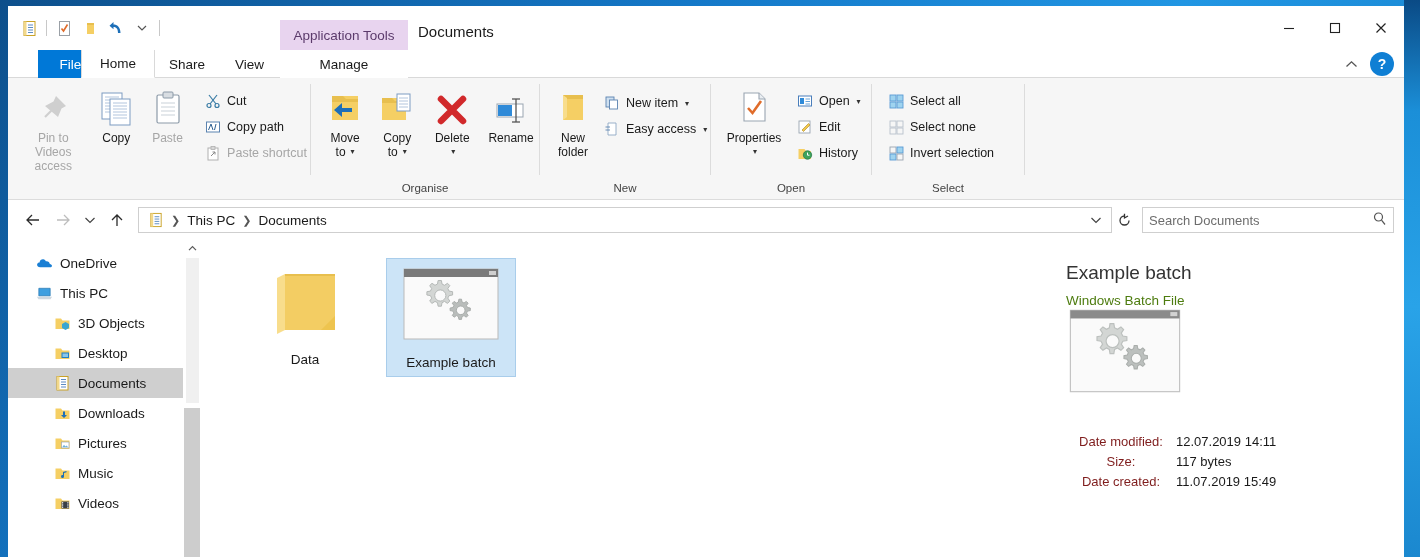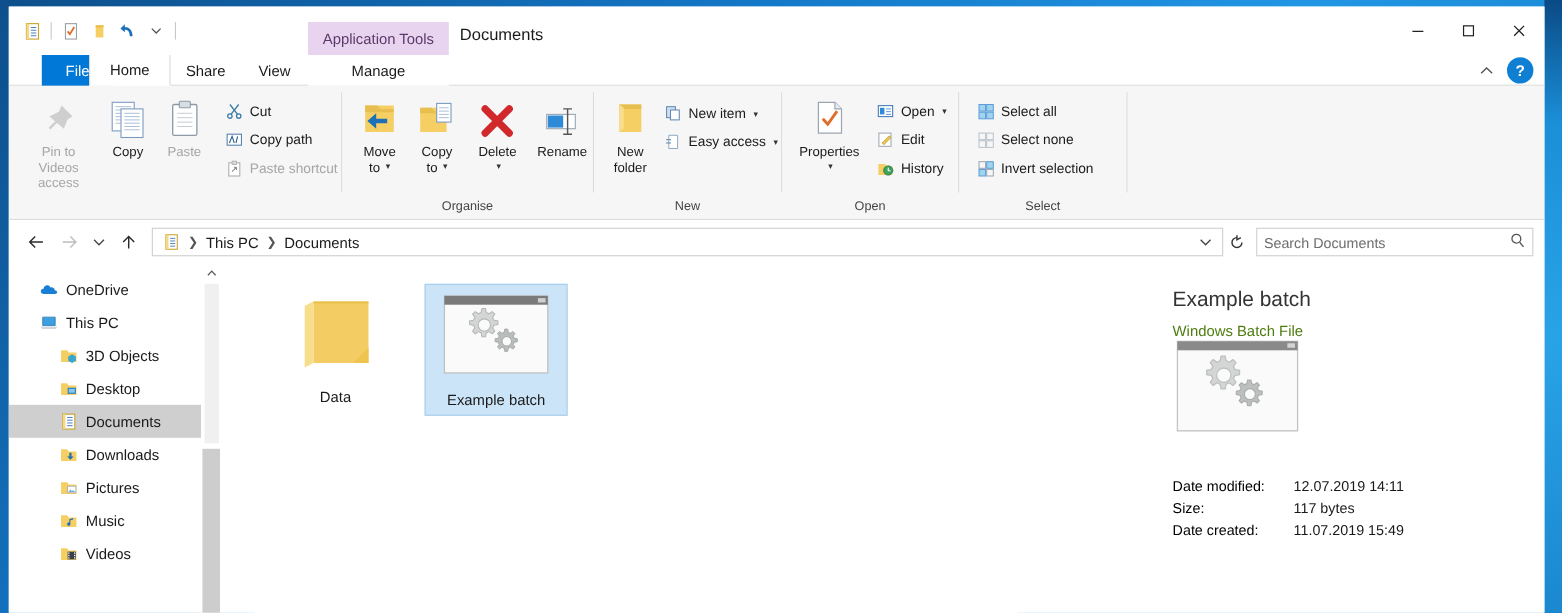"Date modified:" .d-key { color: #000000 -> #7f1d1d; text-align: none -> center }
